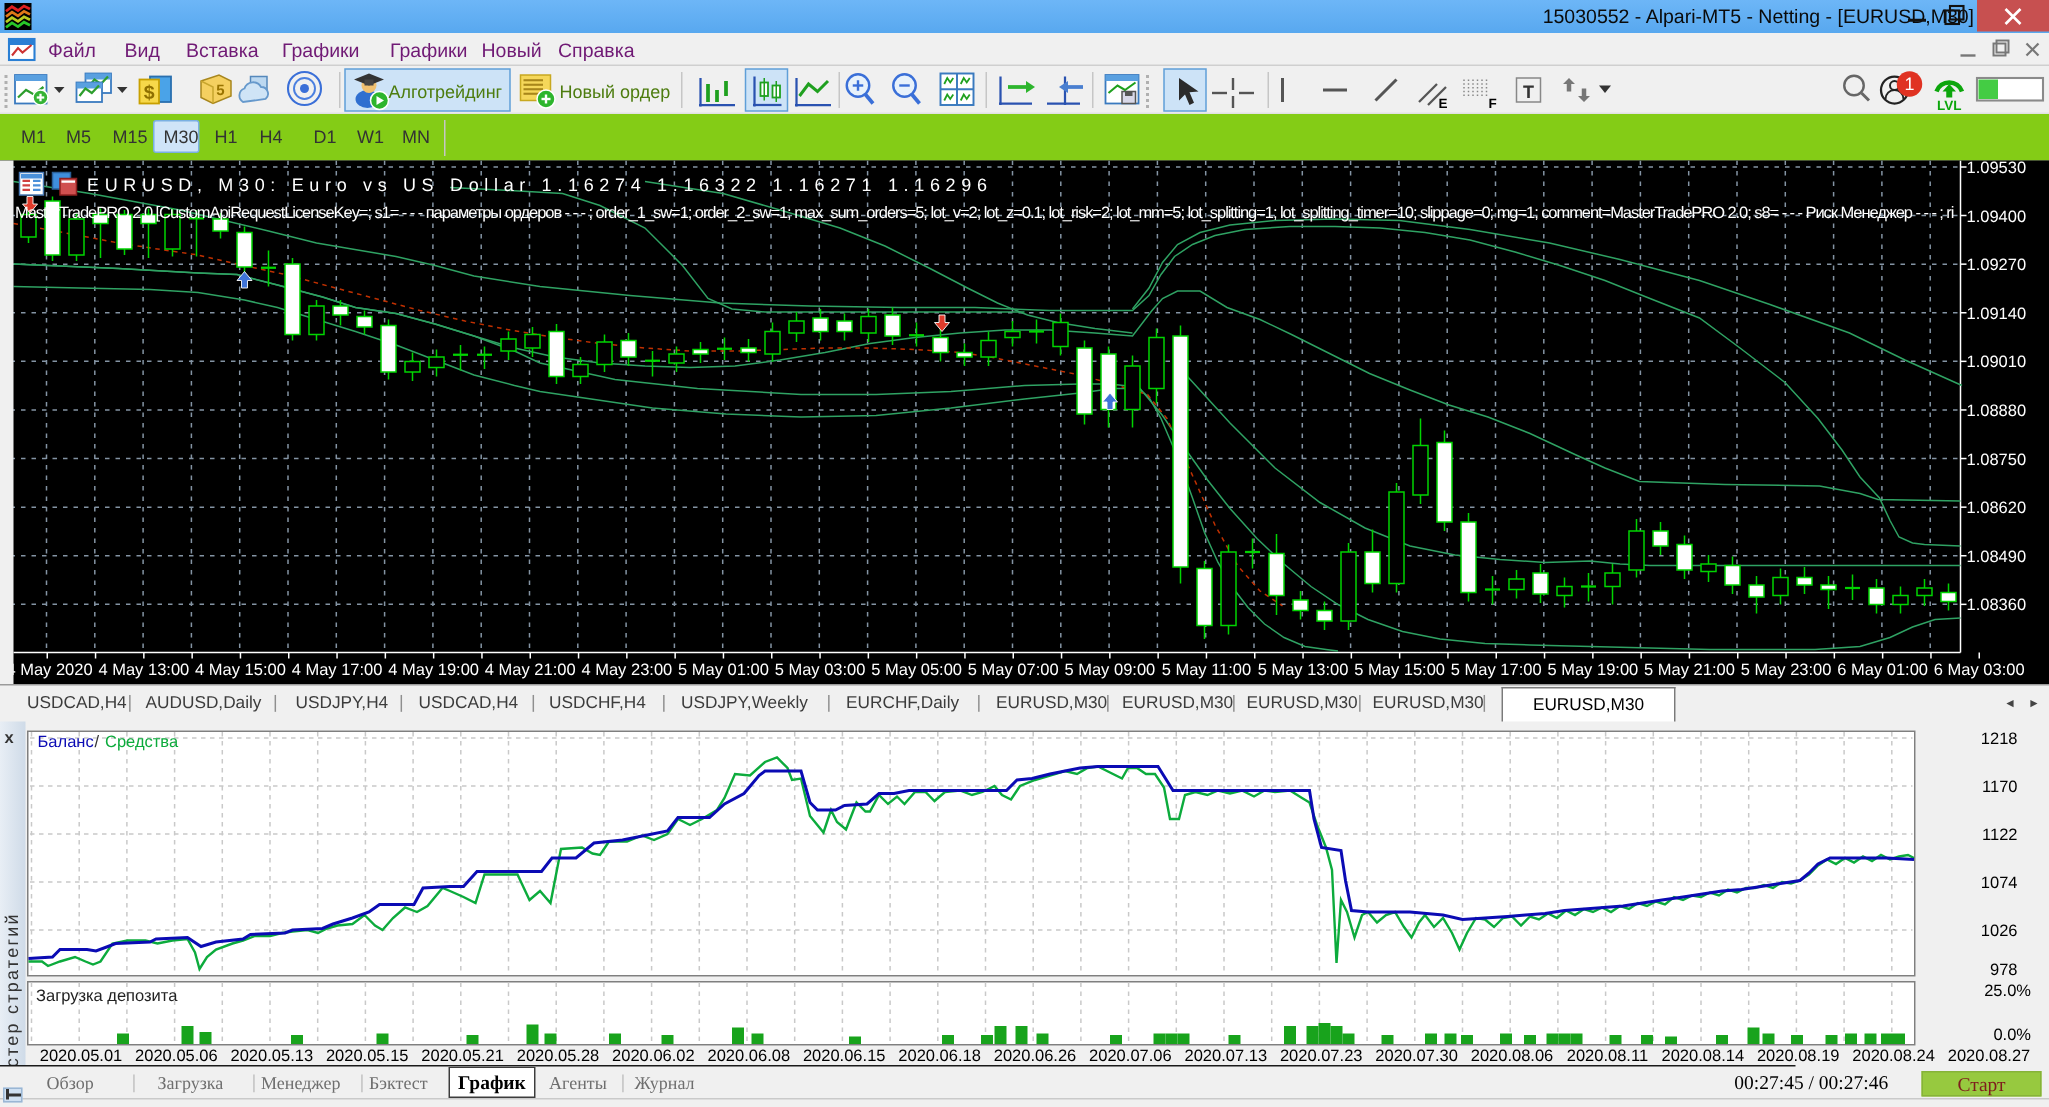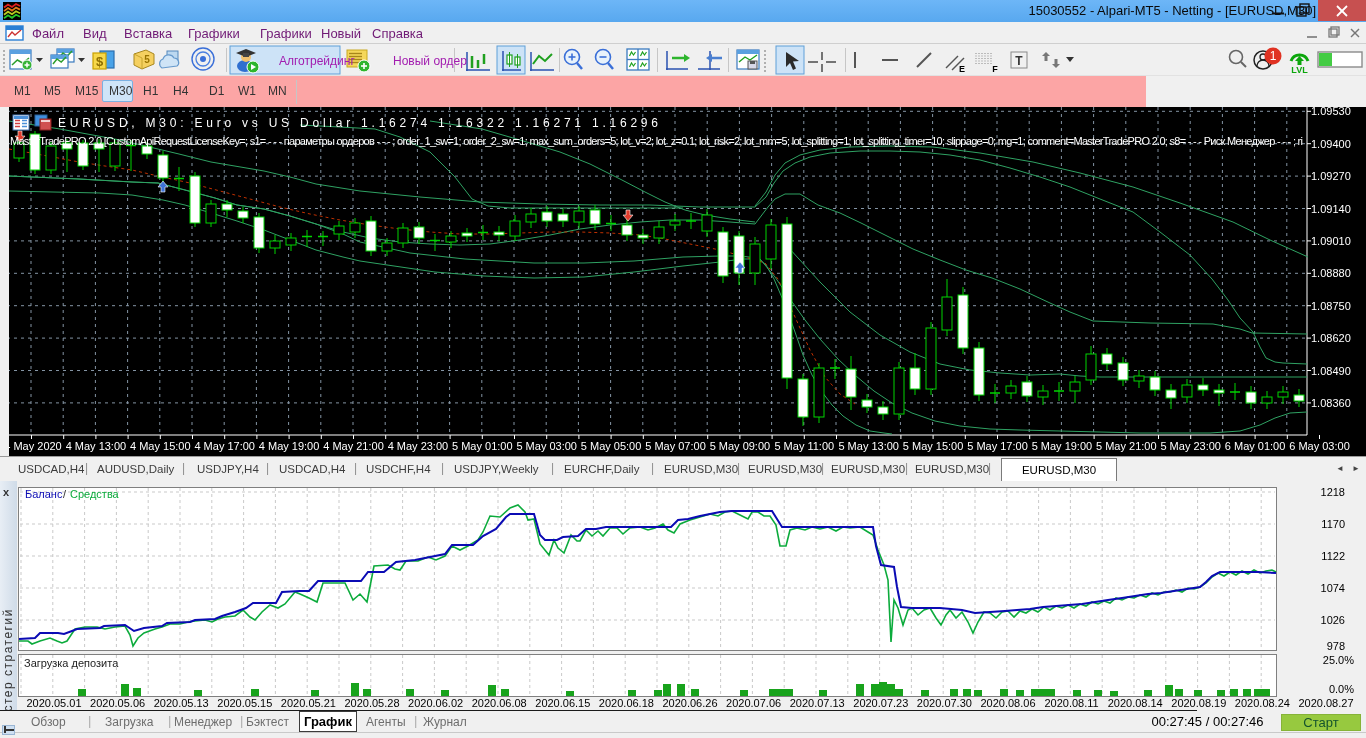"Алготрейдинг" .tbtext { color: #a21caf -> #4d7c0f; margin-left: 20px -> none }
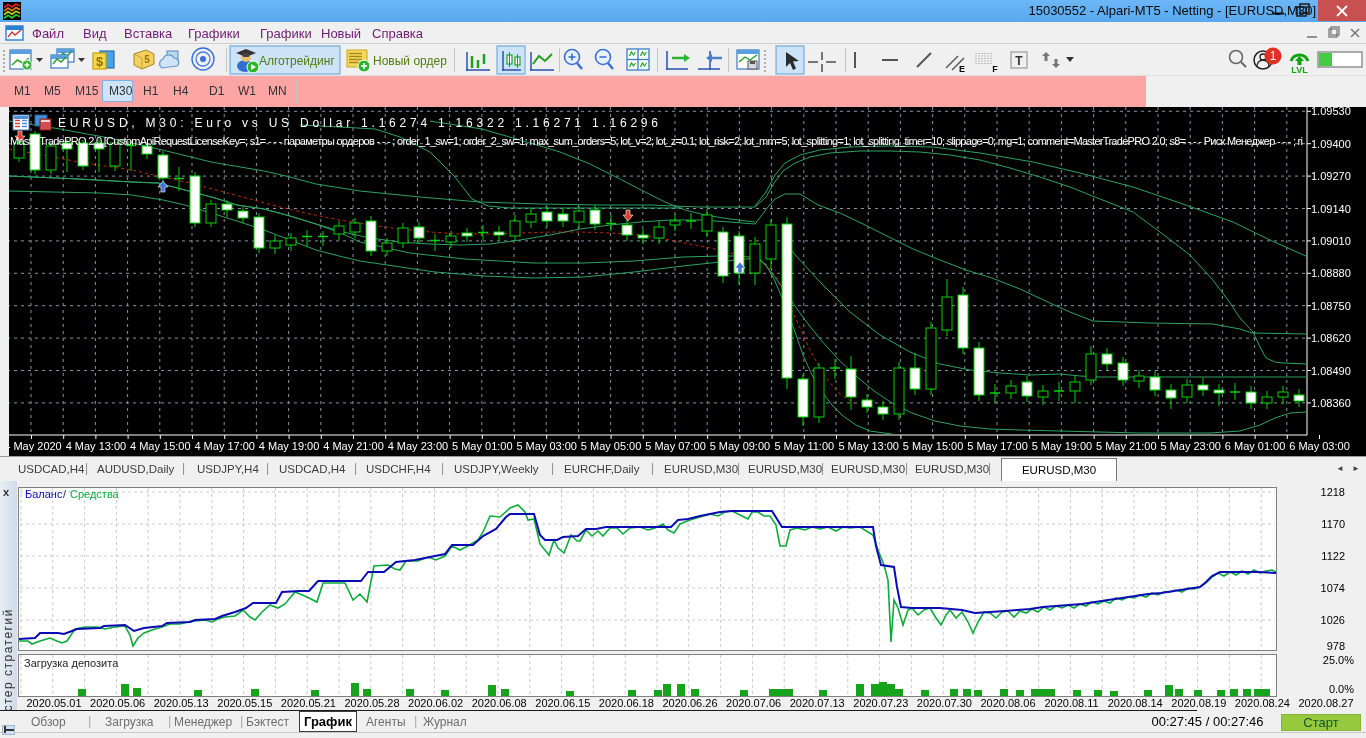"M1" #tfbar { background: #fca5a5 -> #84cc16; width: 1146px -> 1366px }
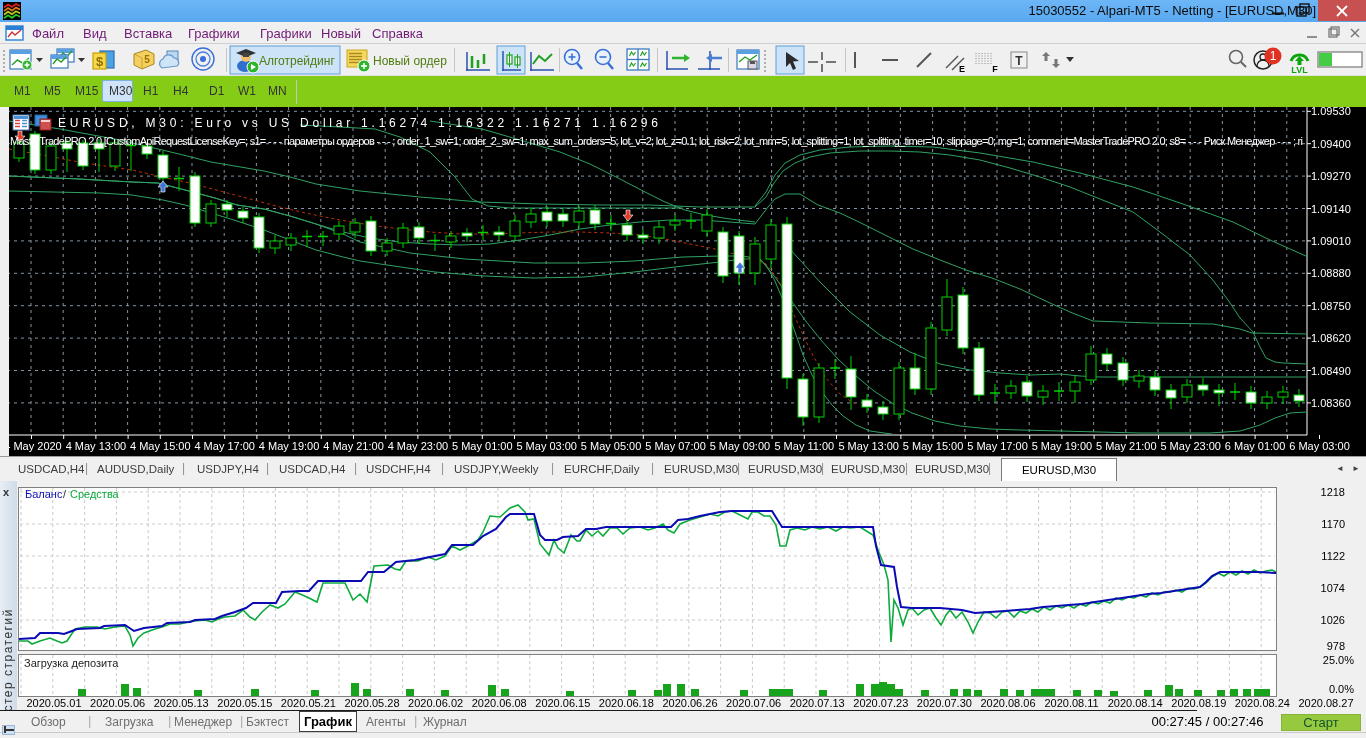"Обзор" #btabs { font-family: none -> Liberation Serif, serif }
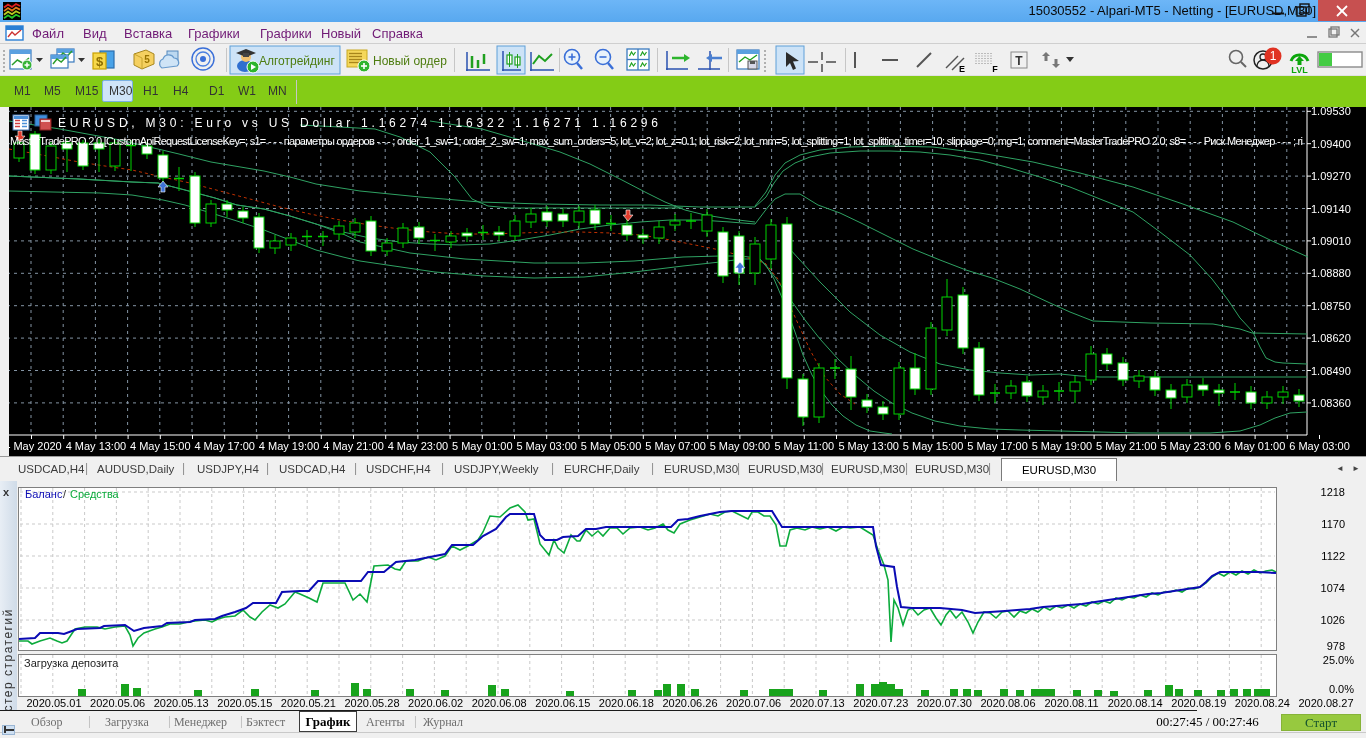"Старт" #startbtn { color: #14532d -> #7f1d1d }
